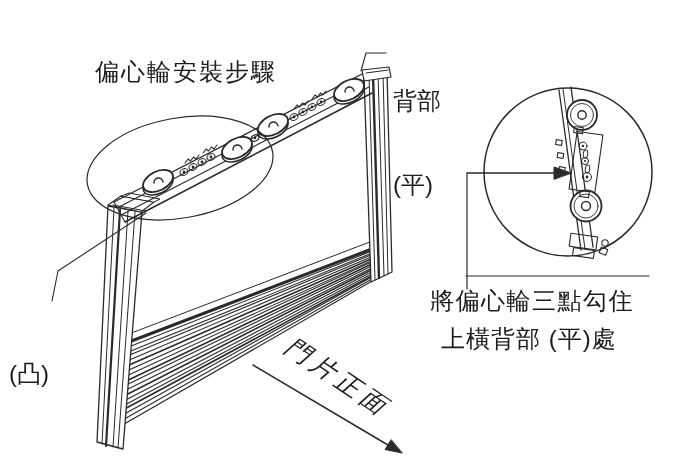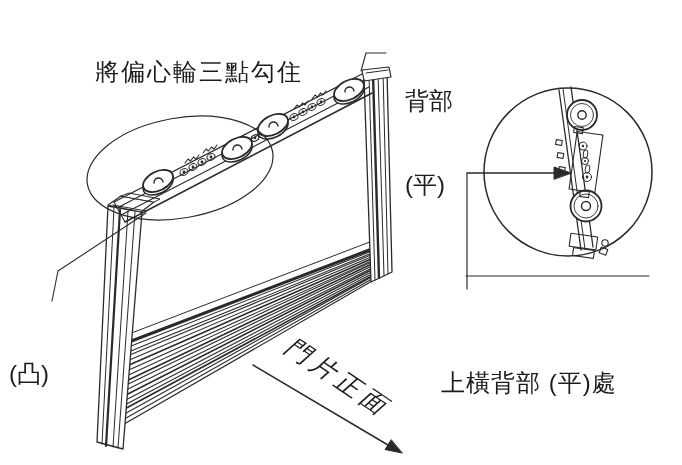"將偏心輪三點勾住" div.lbl { text: 將偏心輪三點勾住 -> 偏心輪安裝步驟 }
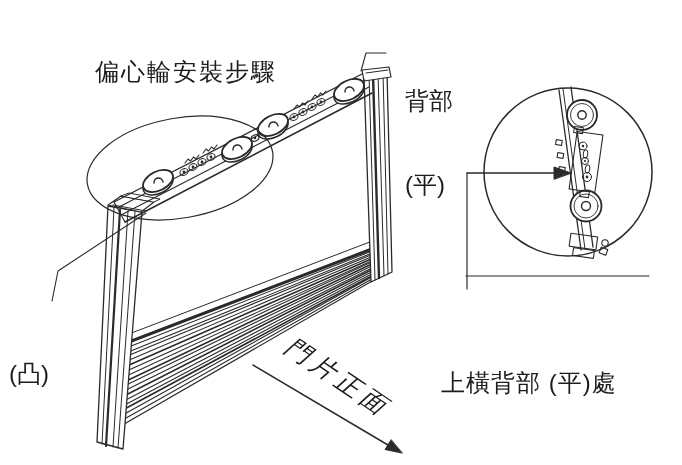"背部" .back-label { left: 405px -> 393px }
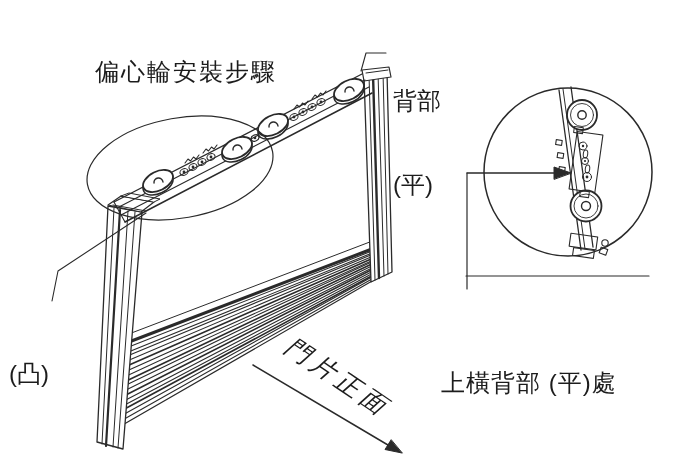"將偏心輪三點勾住" div.lbl { html: none -> <div>將偏心輪三點勾住</div> }
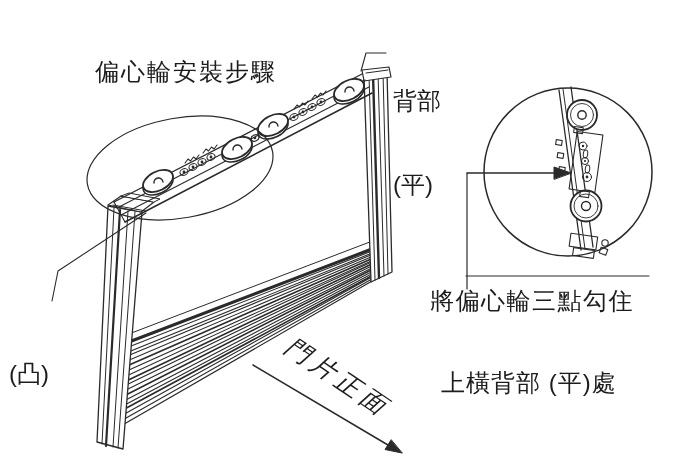"上橫背部 (平)處" .note2 { margin-top: 44px -> none }
